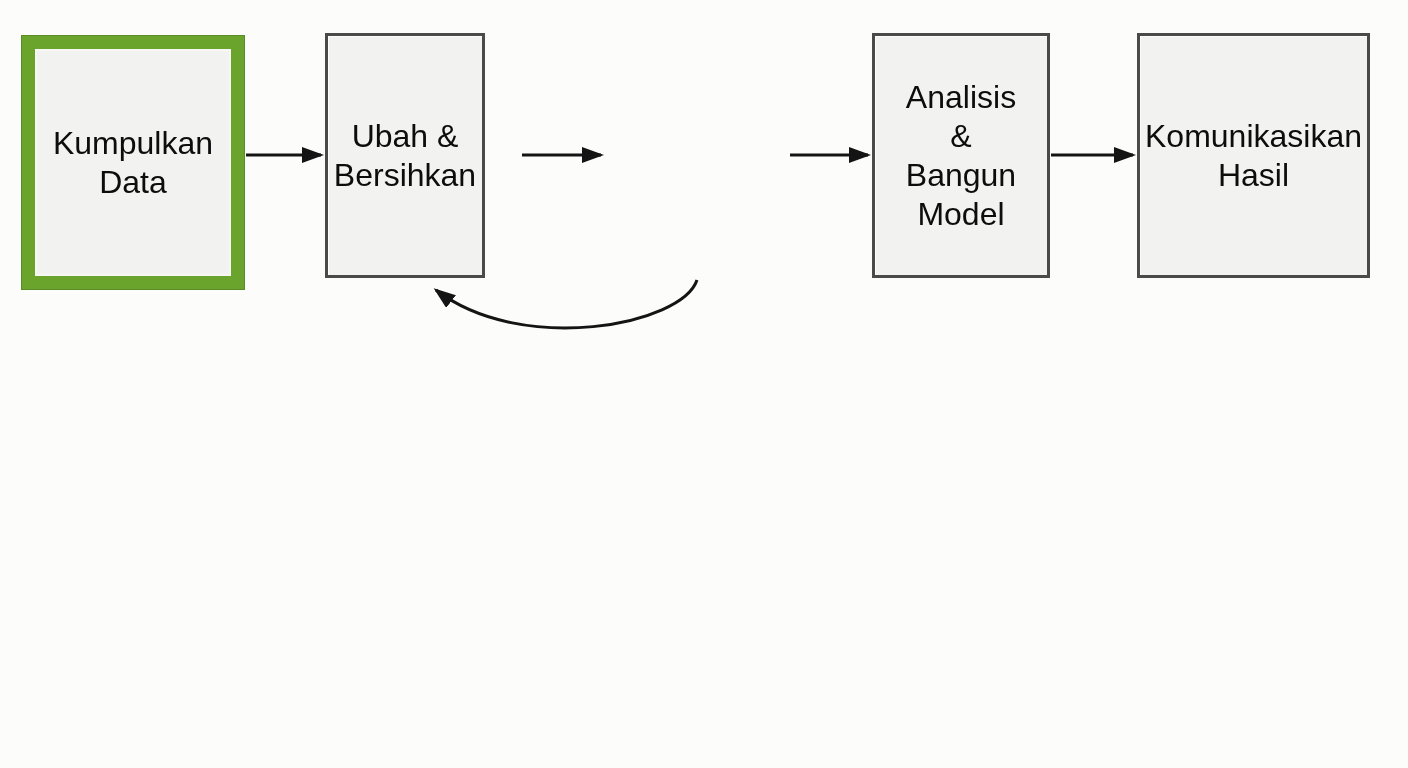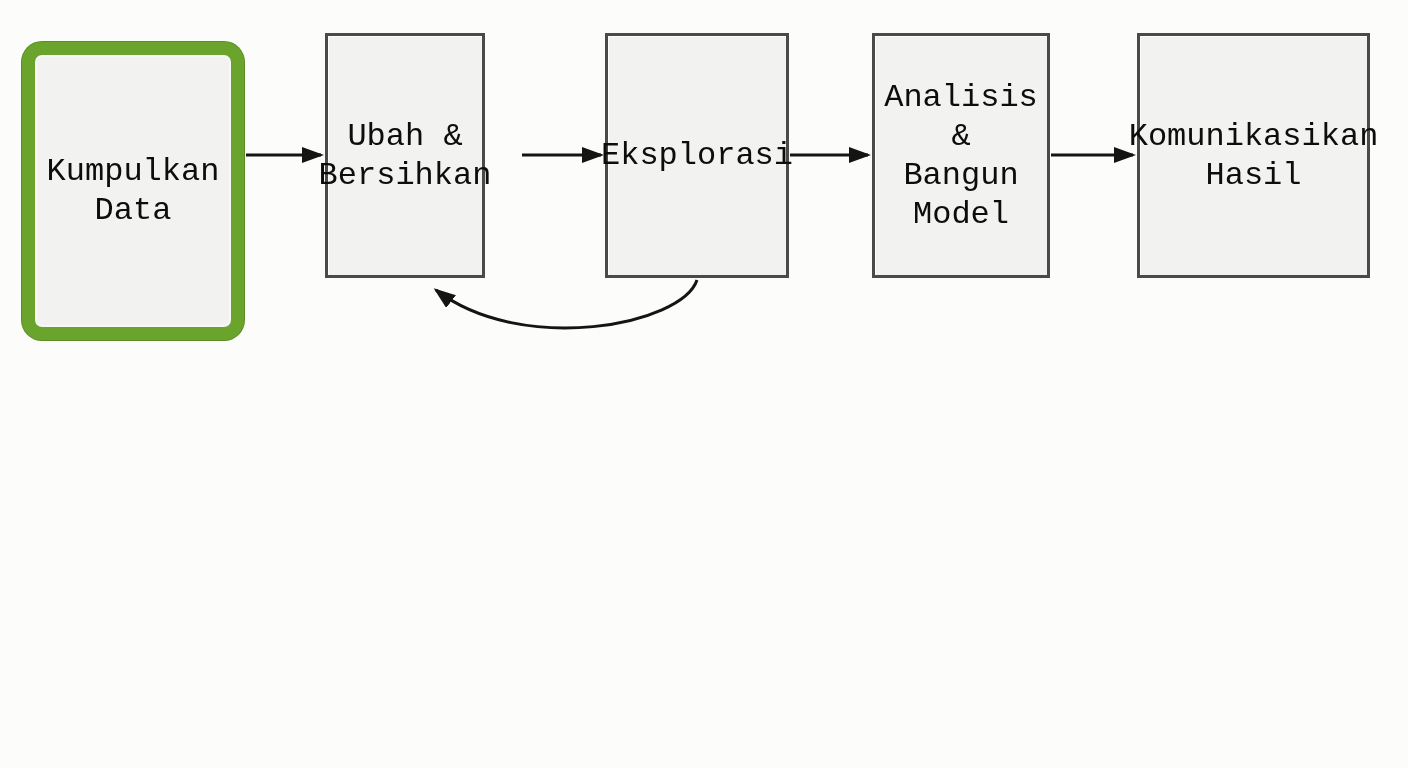"Analisis" .node-label { font-family: Liberation Mono, monospace -> none }
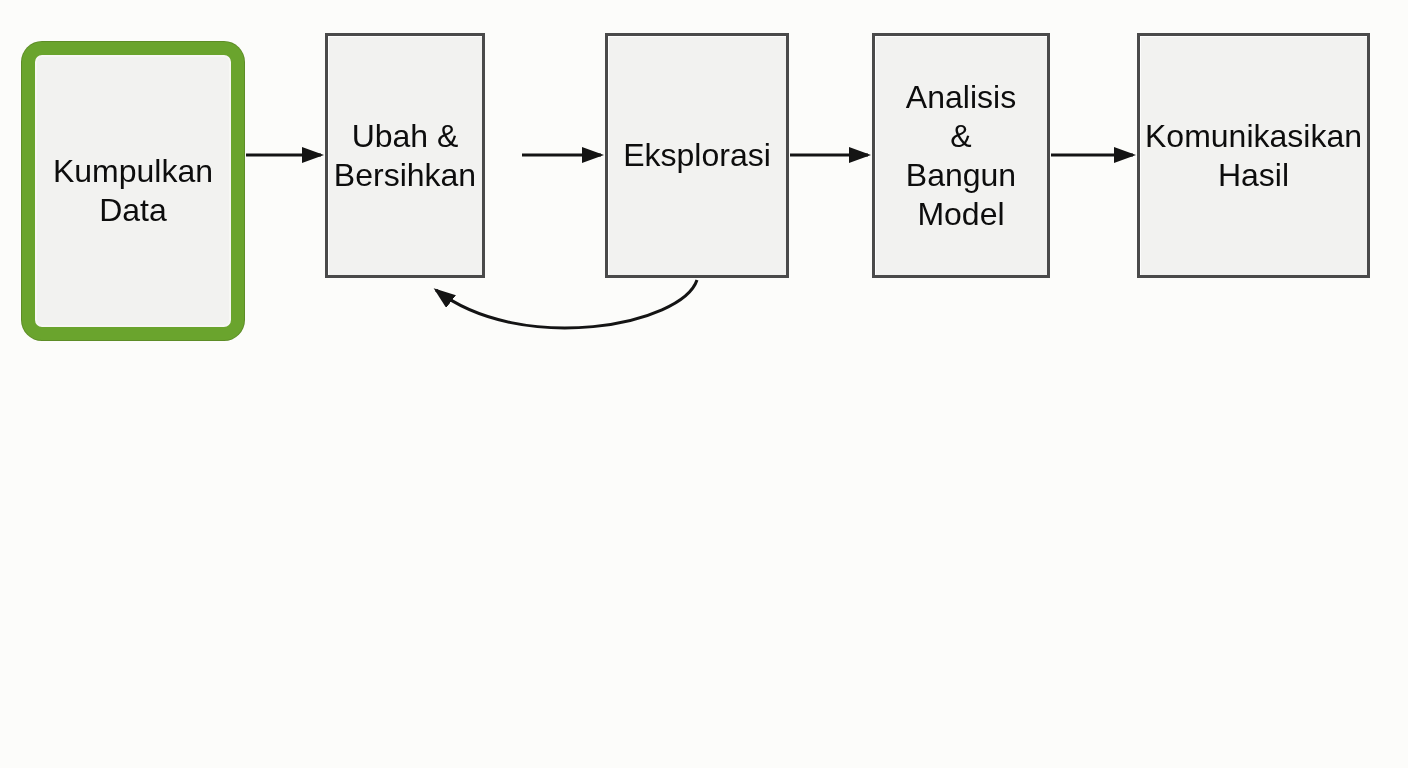"Kumpulkan" #node-0 { border-radius: 20px -> none; height: 298px -> 253px; top: 42px -> 36px }
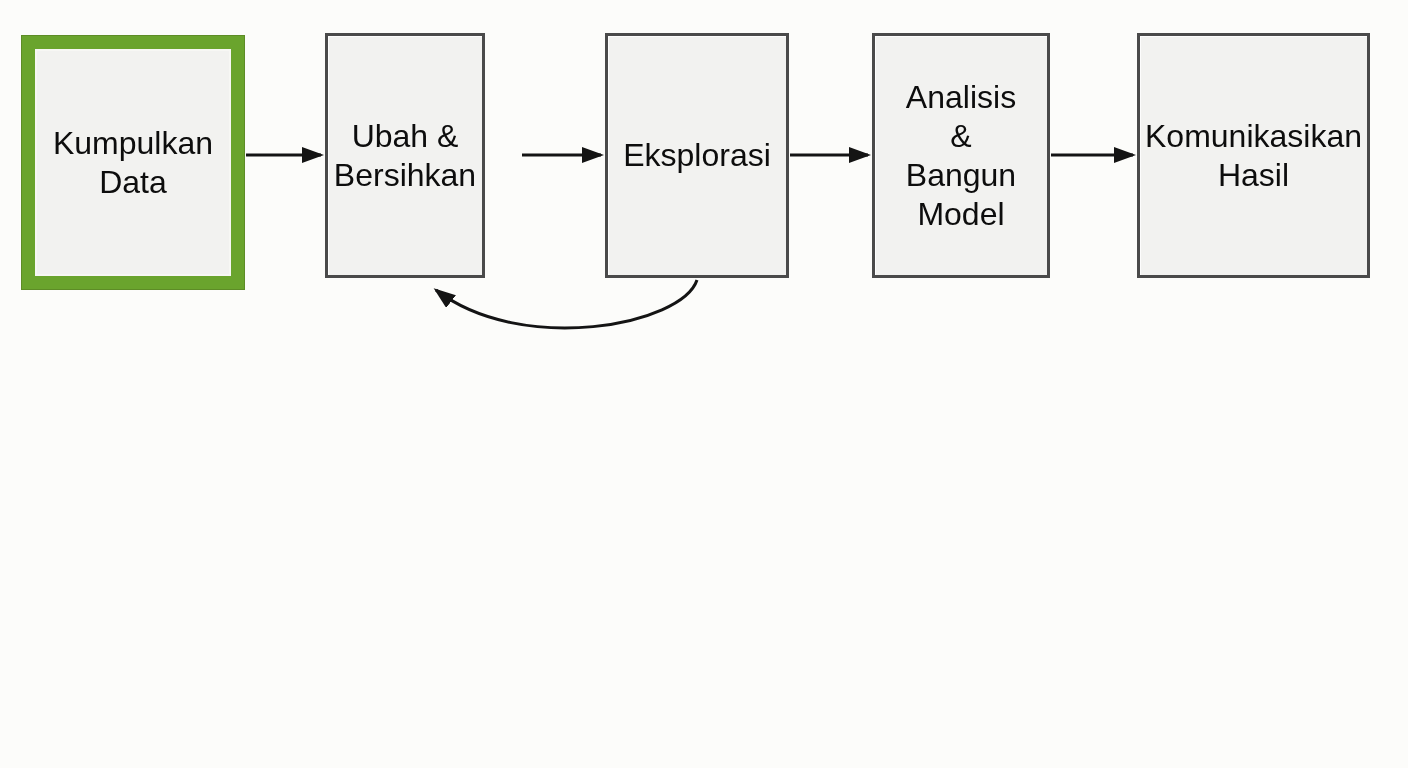"Eksplorasi" div.node { html: <div> <div>Eksplorasi</div> </div> -> none }
